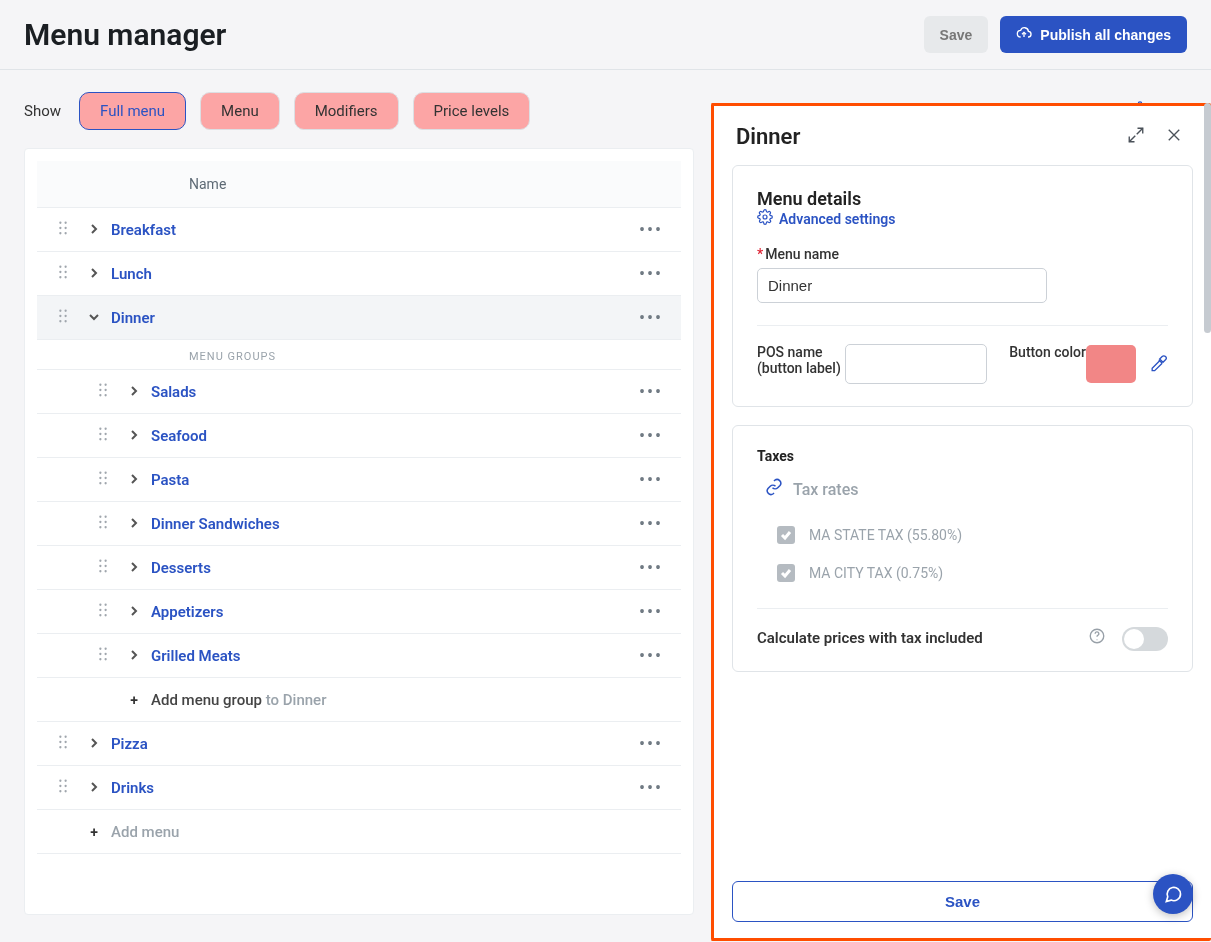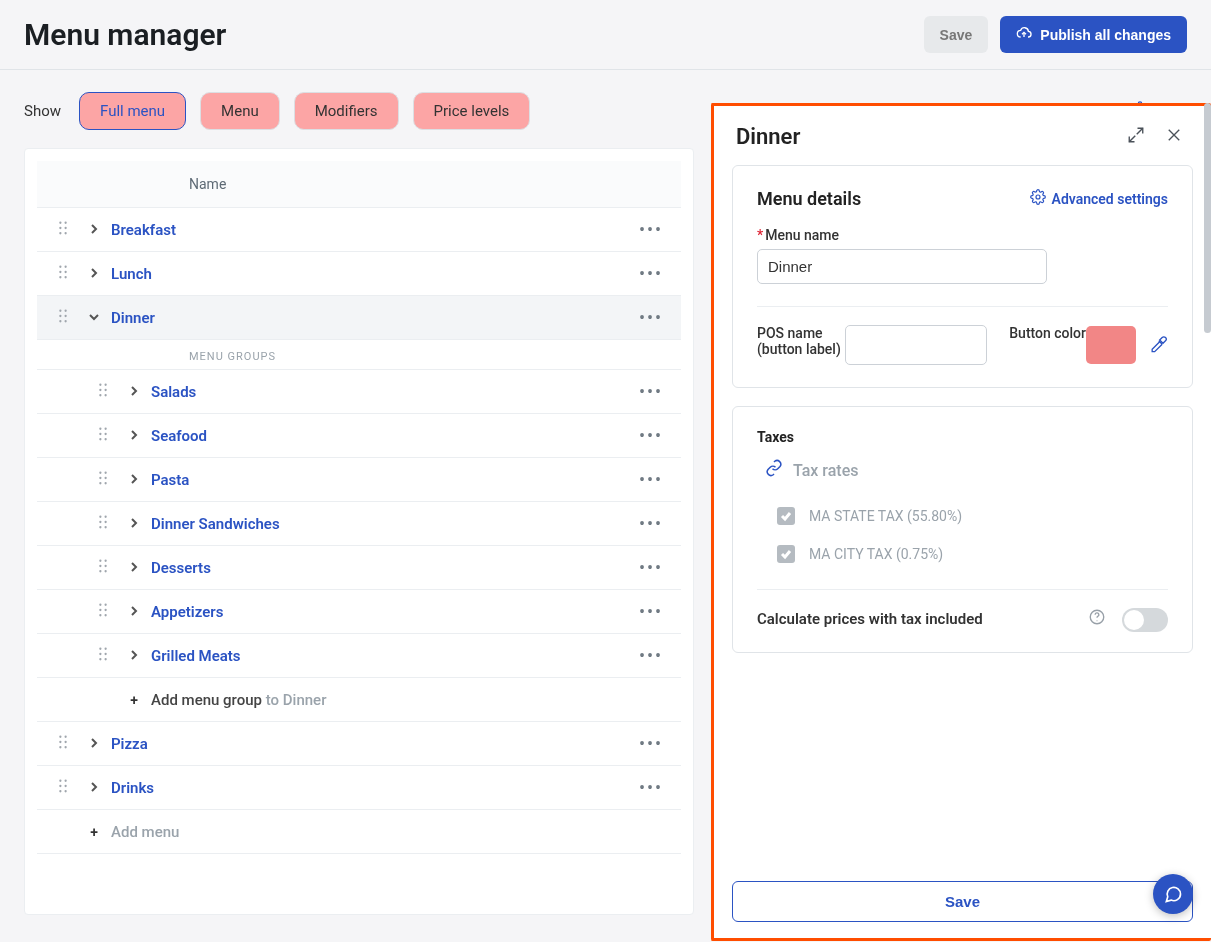"Menu details" .card-head { align-items: center -> flex-start; flex-direction: none -> column }
